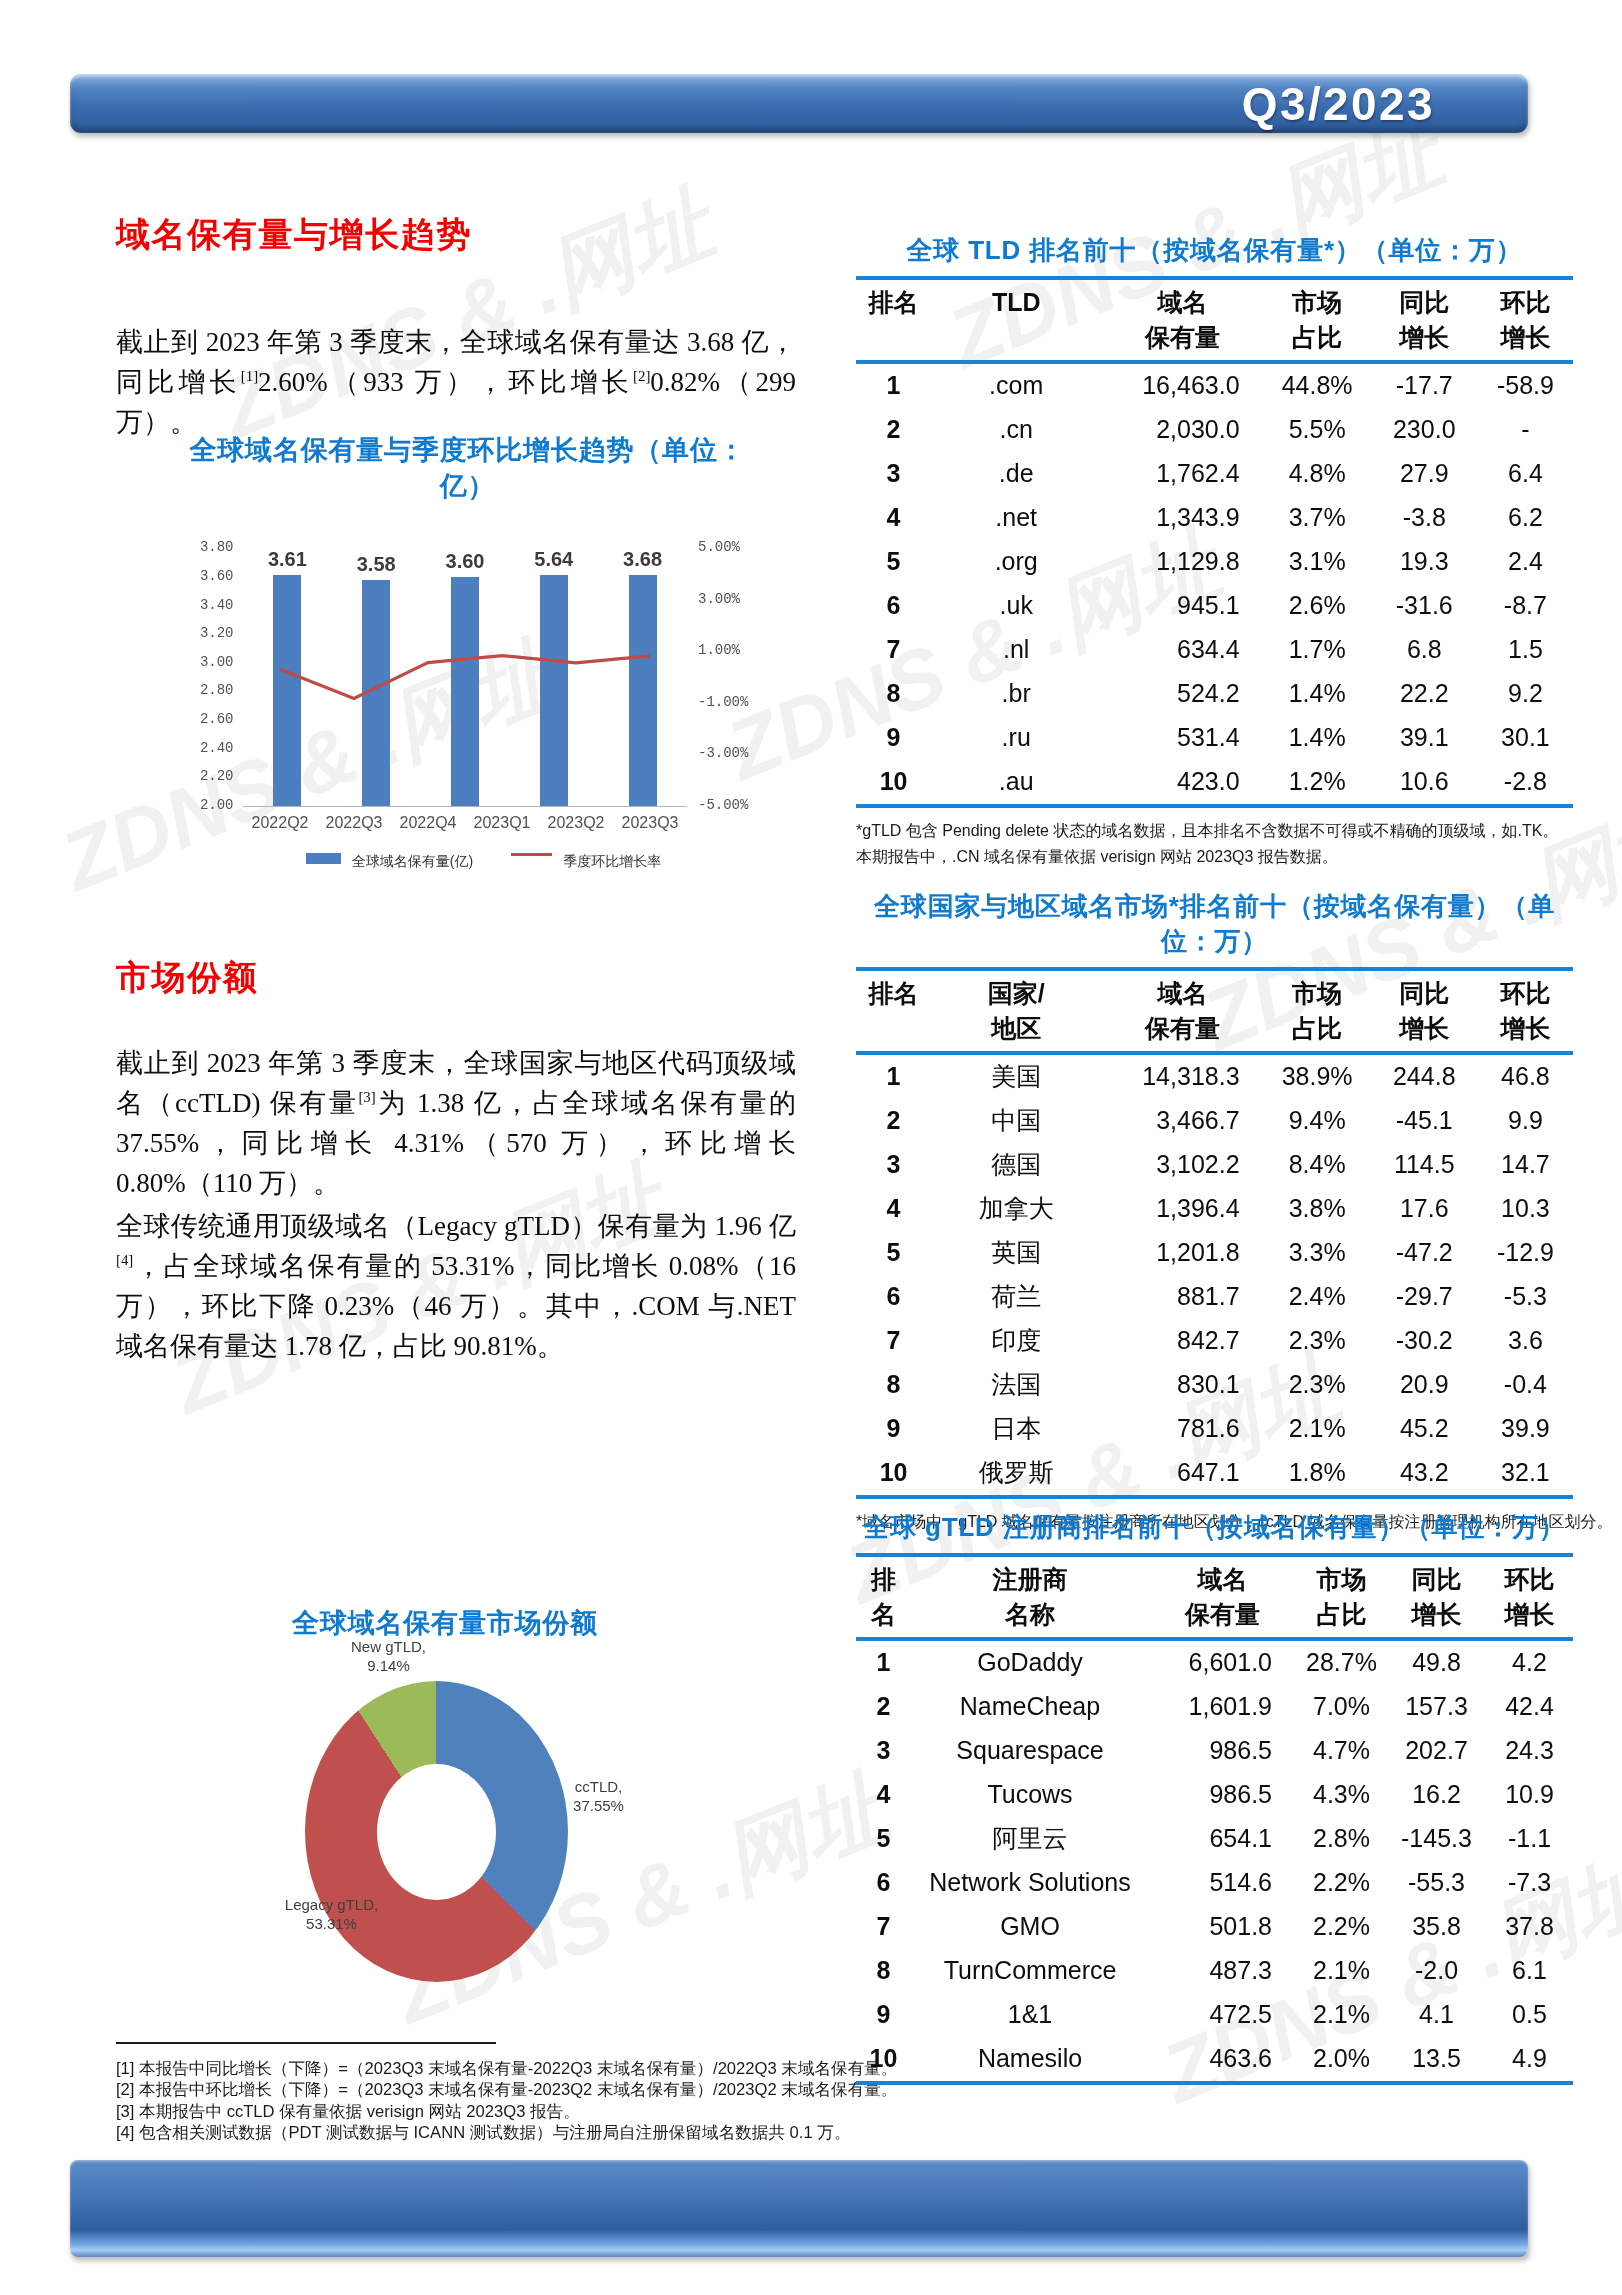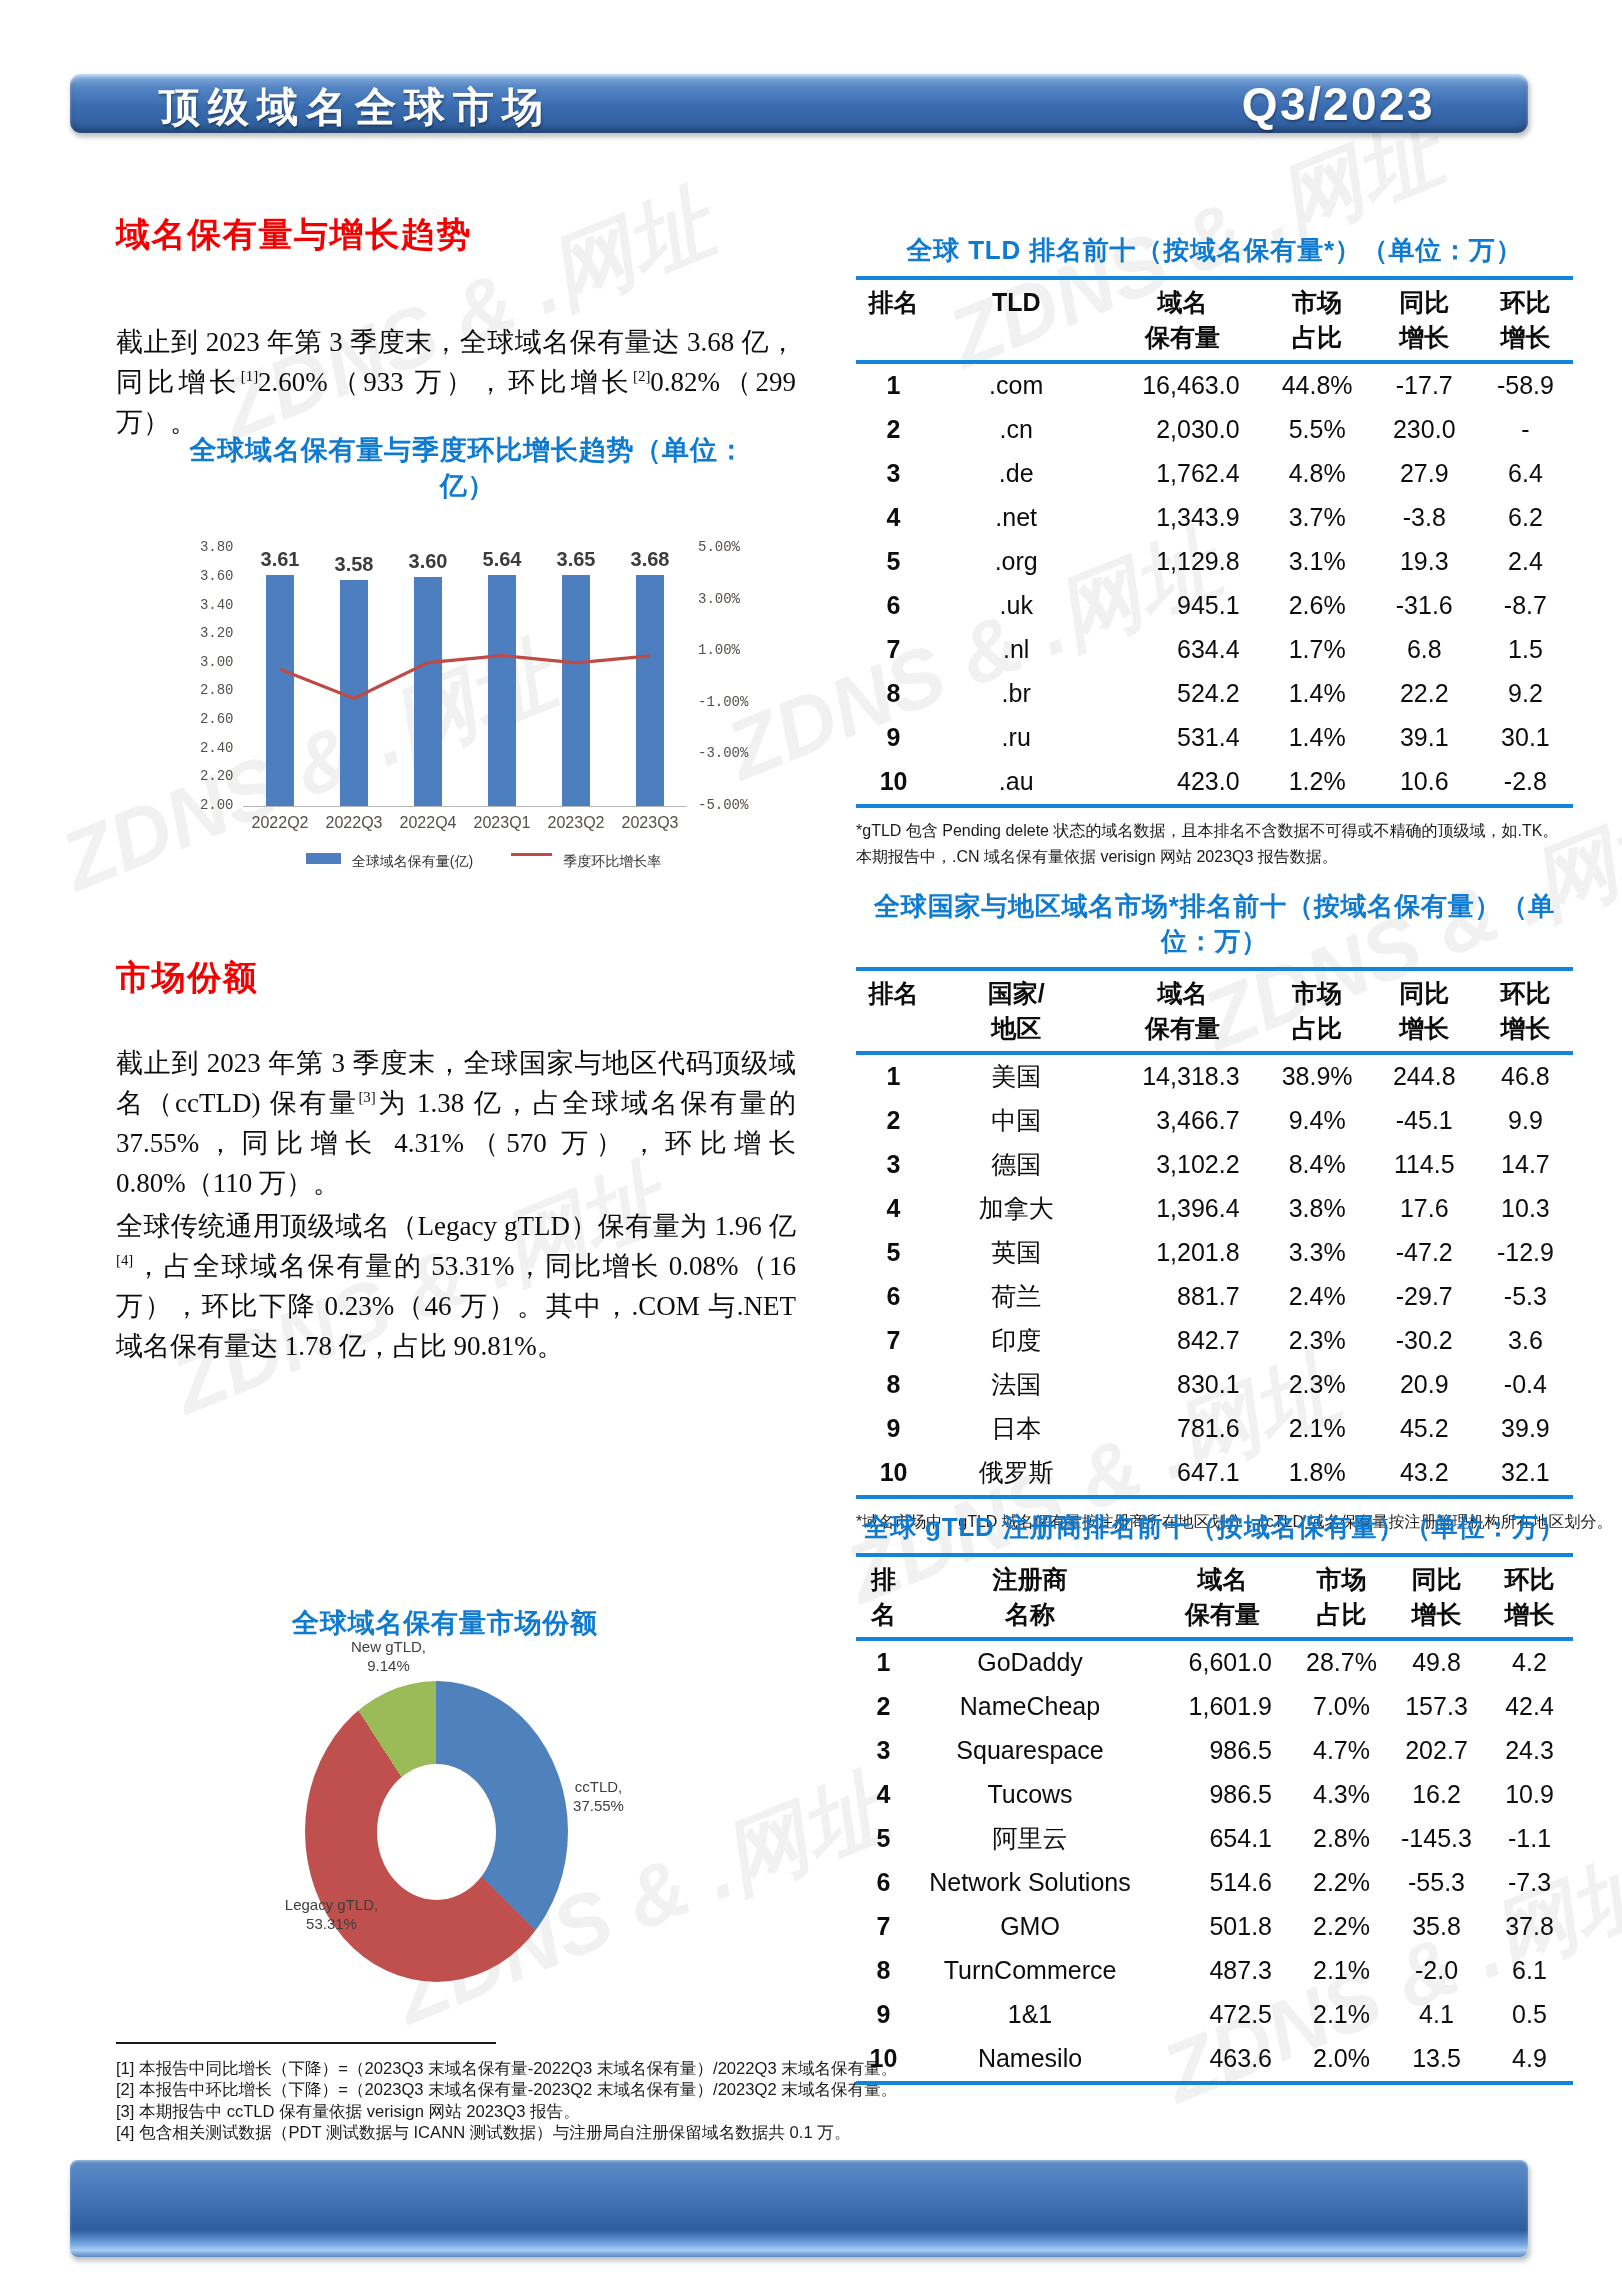"顶级域名全球市场" div.header-title { html: <div>顶级域名全球市场</div> -> none }
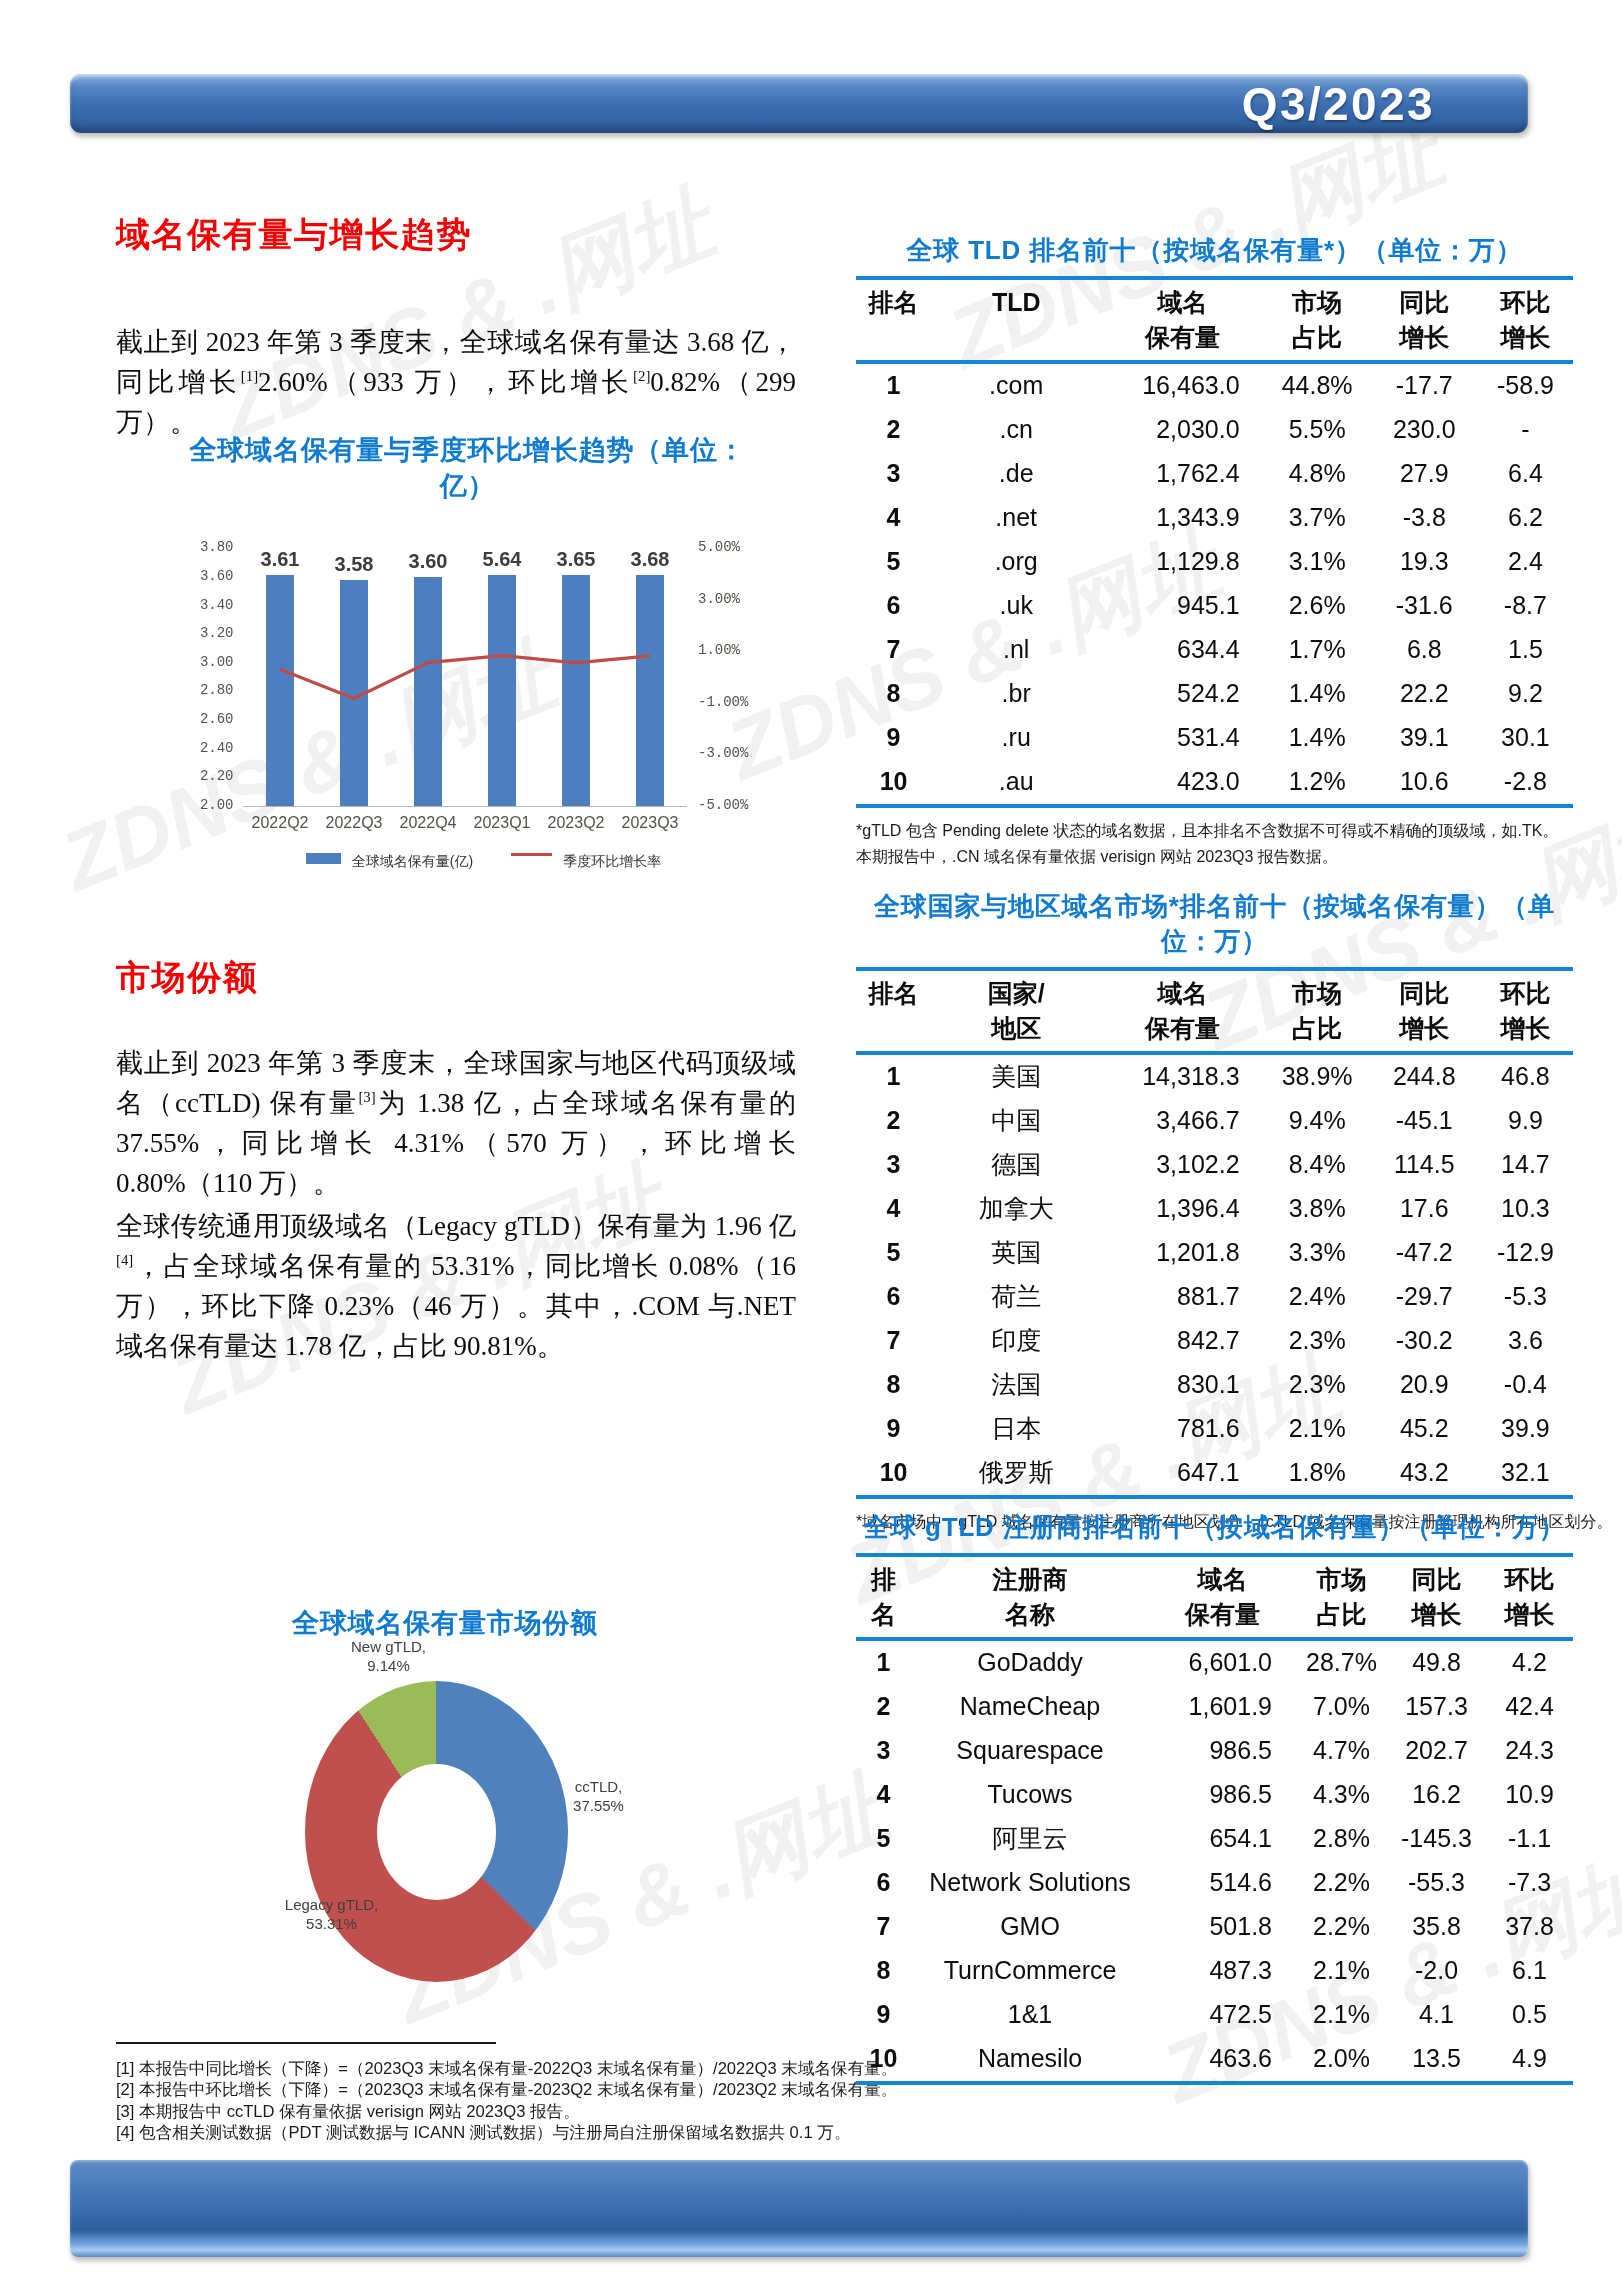"3.65" div.bar-slot { html: <div> <div>3.65</div> <div></div> </div> -> none }
